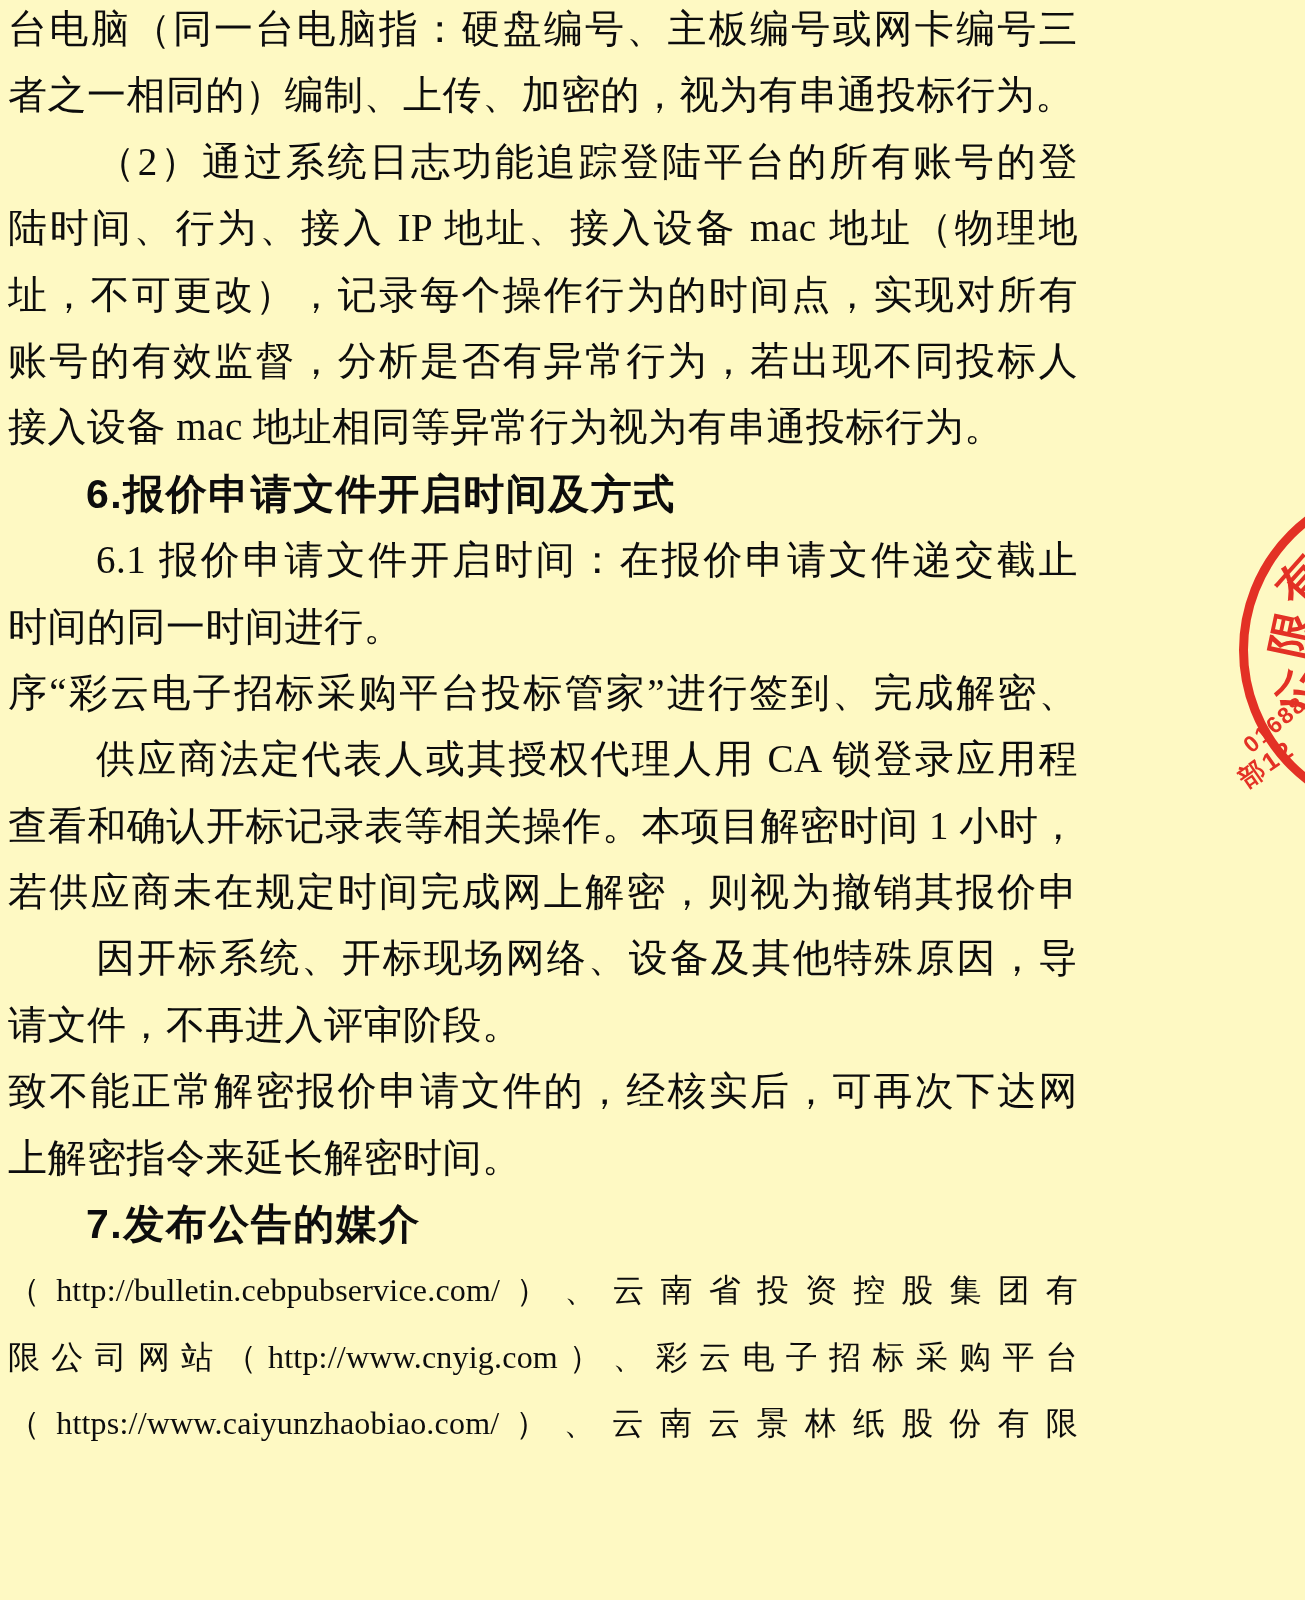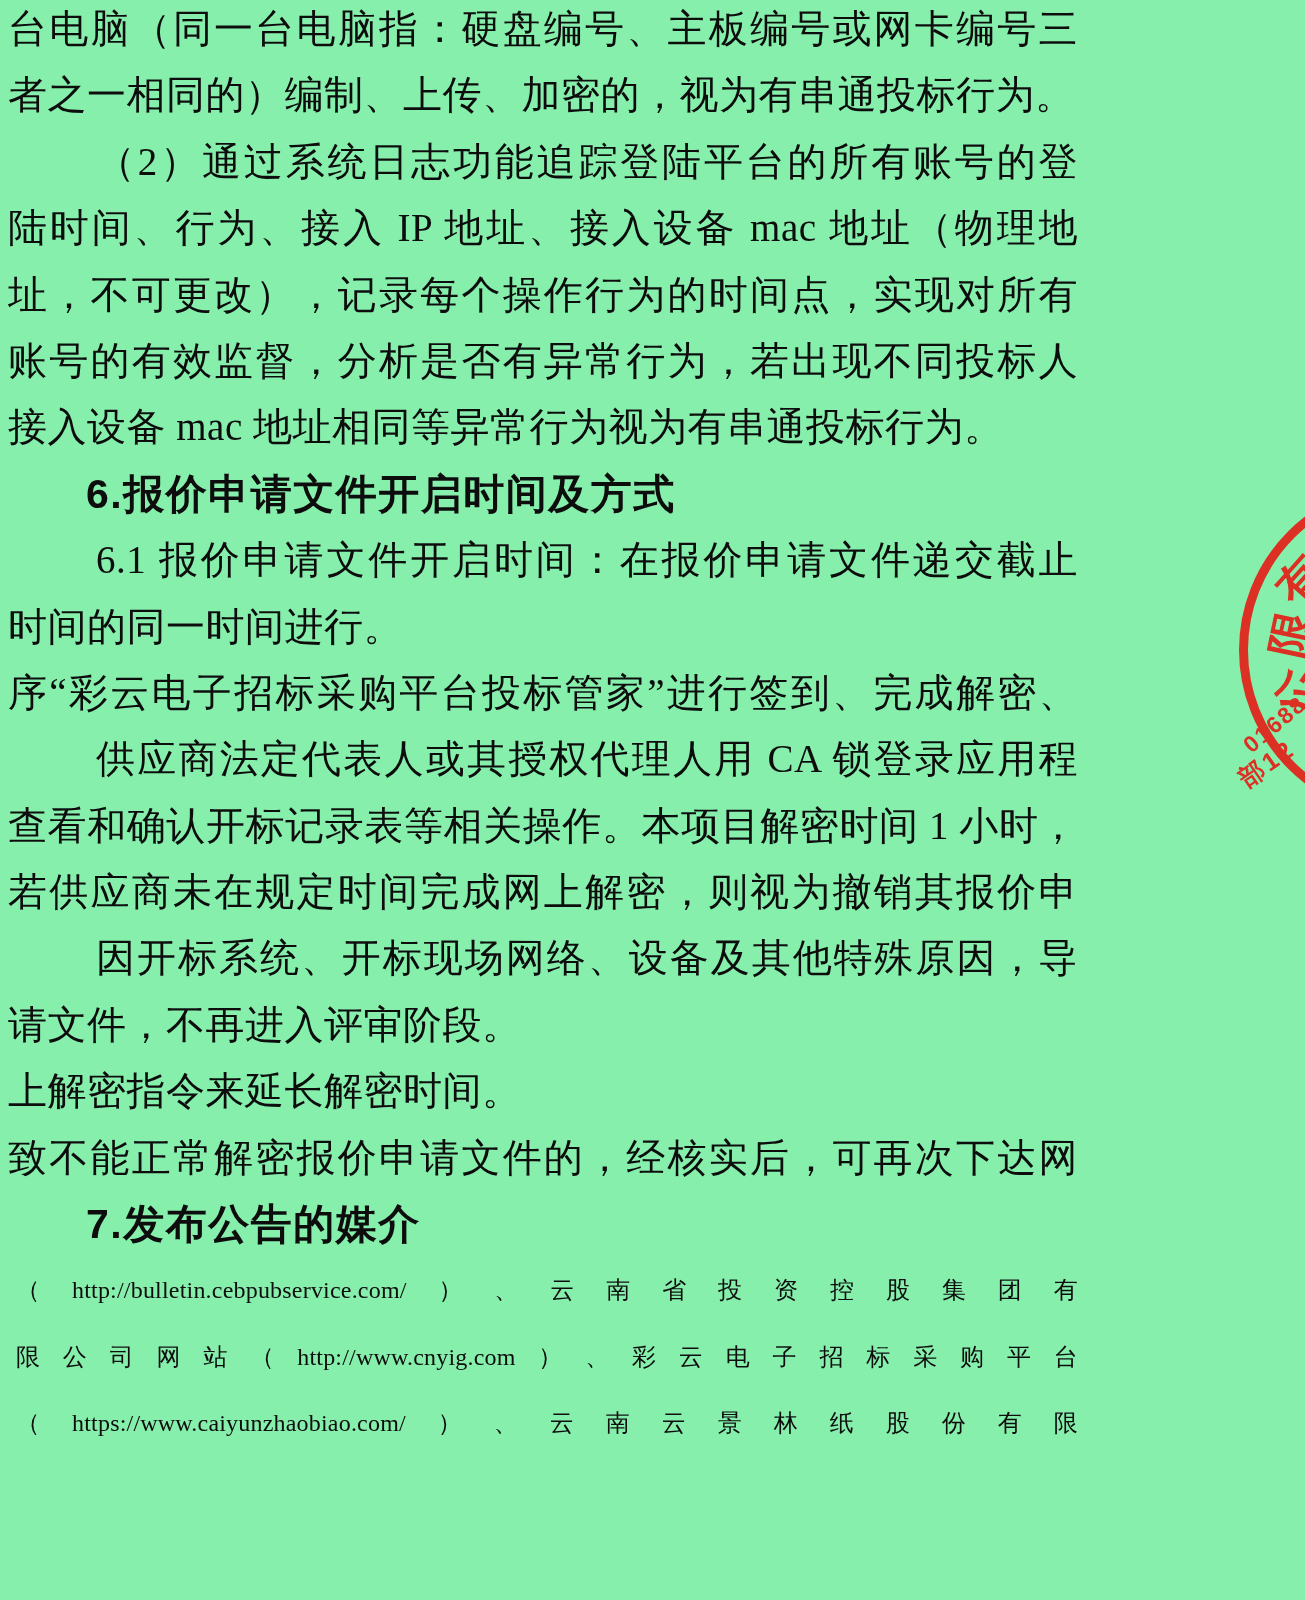"台电脑（同一台电脑指：硬盘编号、主板编号或网卡编号三" .page { background: #86efac -> #fef9c3 }
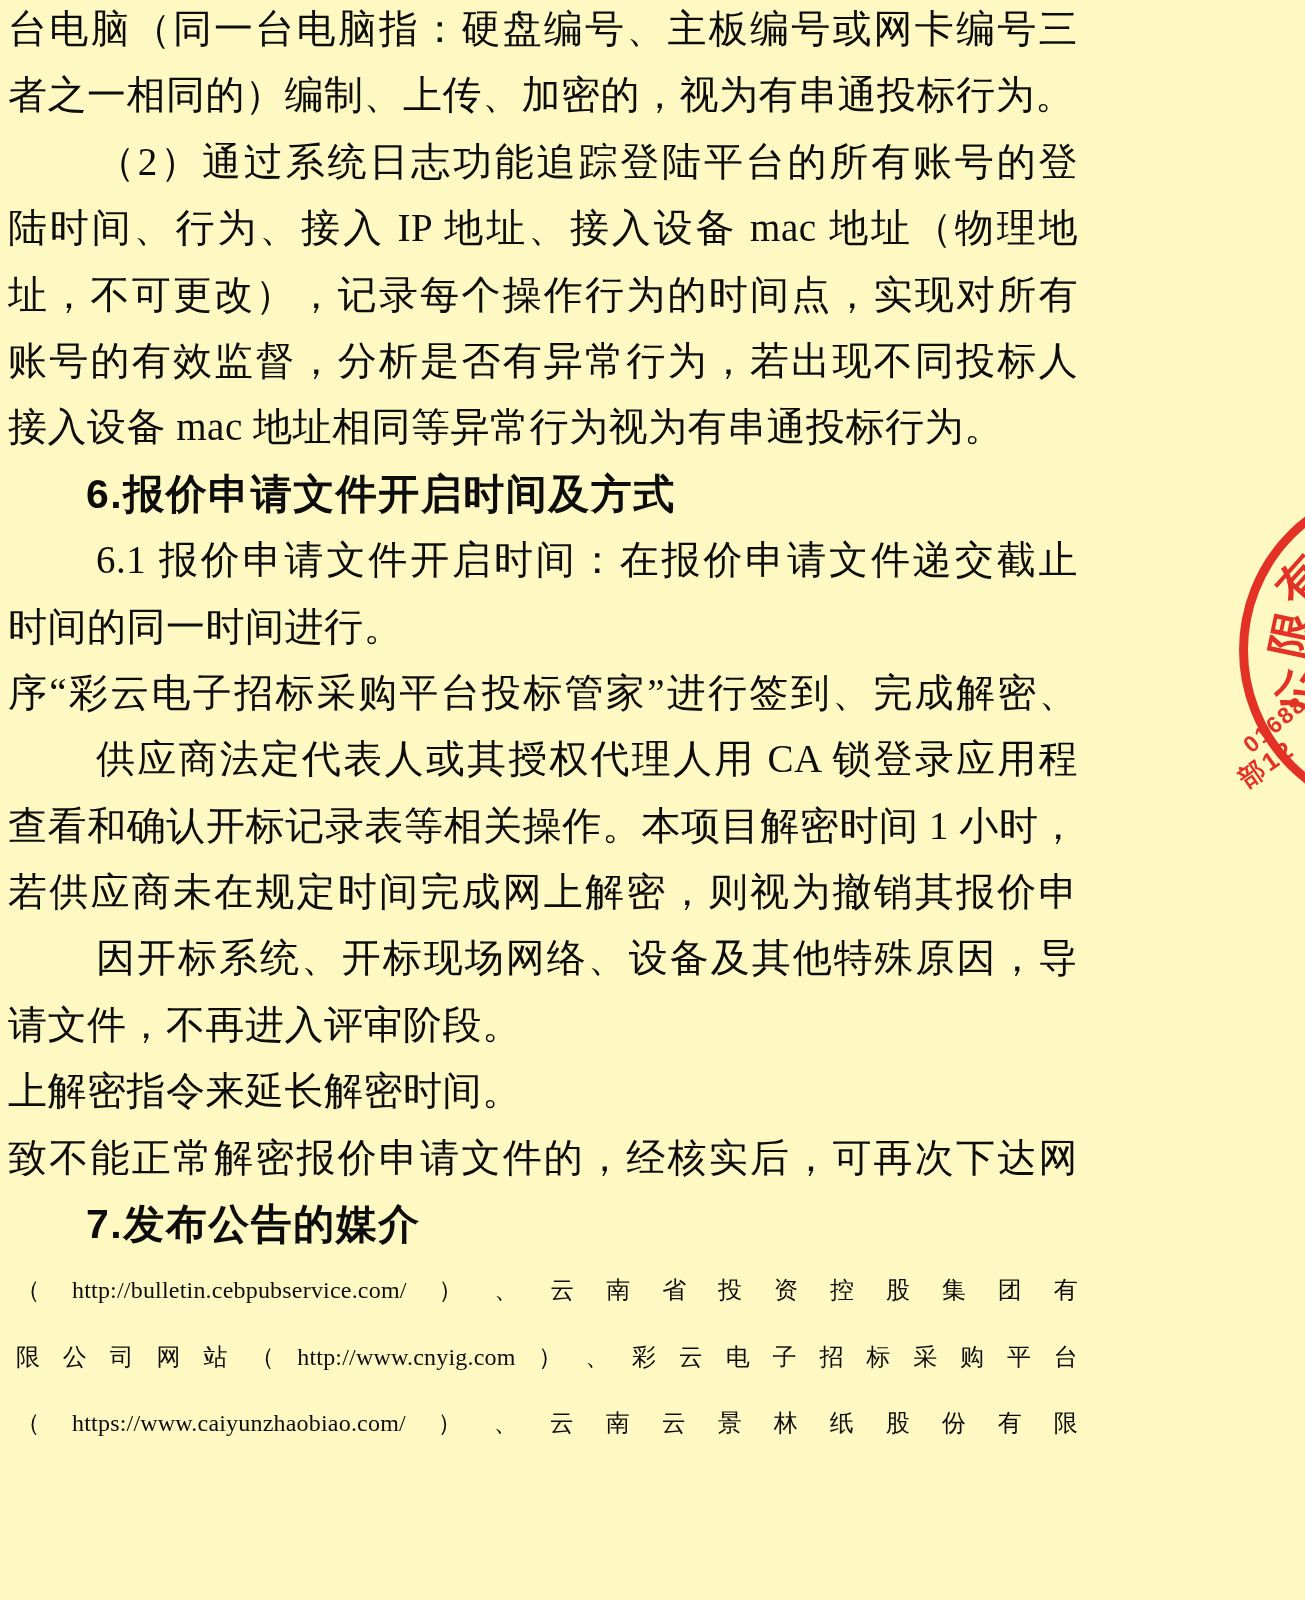"上解密指令来延长解密时间。" div.ln { order: before "致不能正常解密报价申请文件的，经核实后，可再次下达网" -> after "致不能正常解密报价申请文件的，经核实后，可再次下达网" }
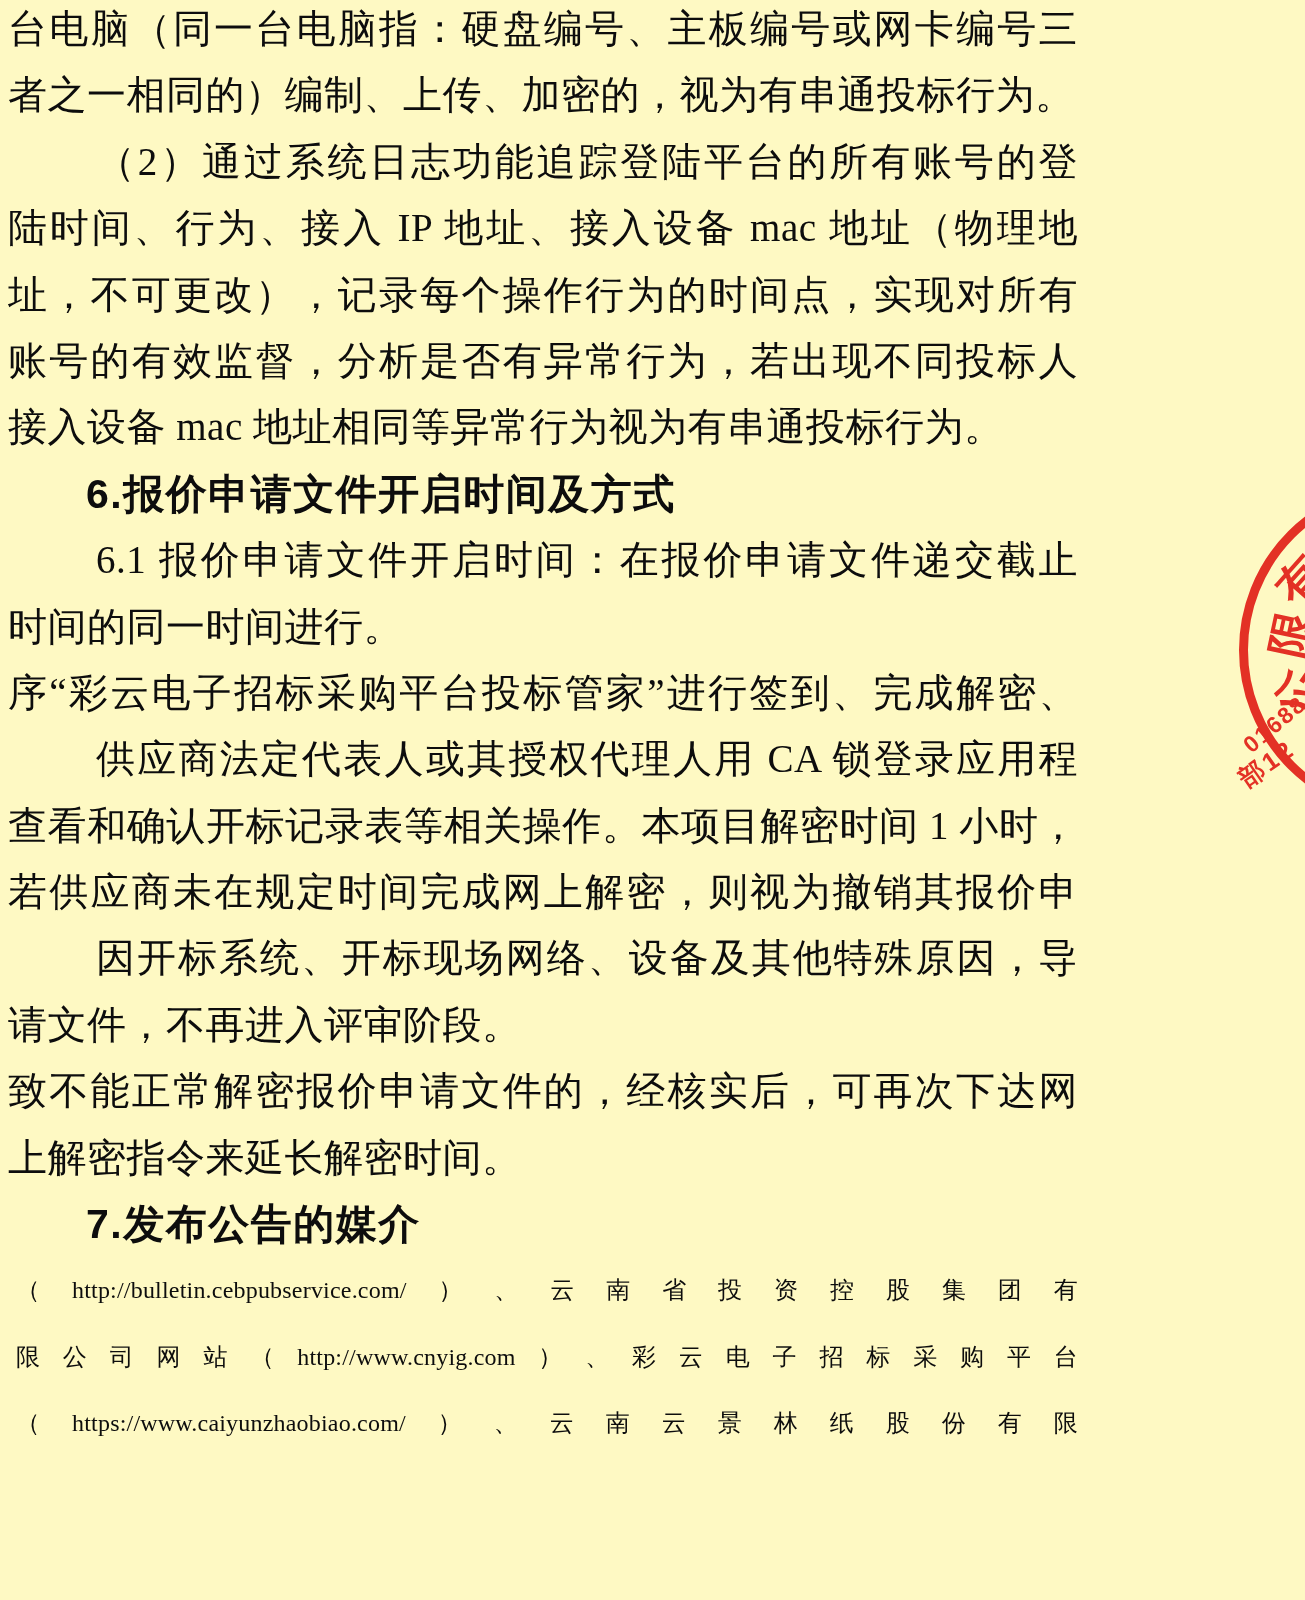"（http://bulletin.cebpubservice.com/）、云南省" .tight { font-size: 24px -> 32px; margin-left: 8px -> none }
